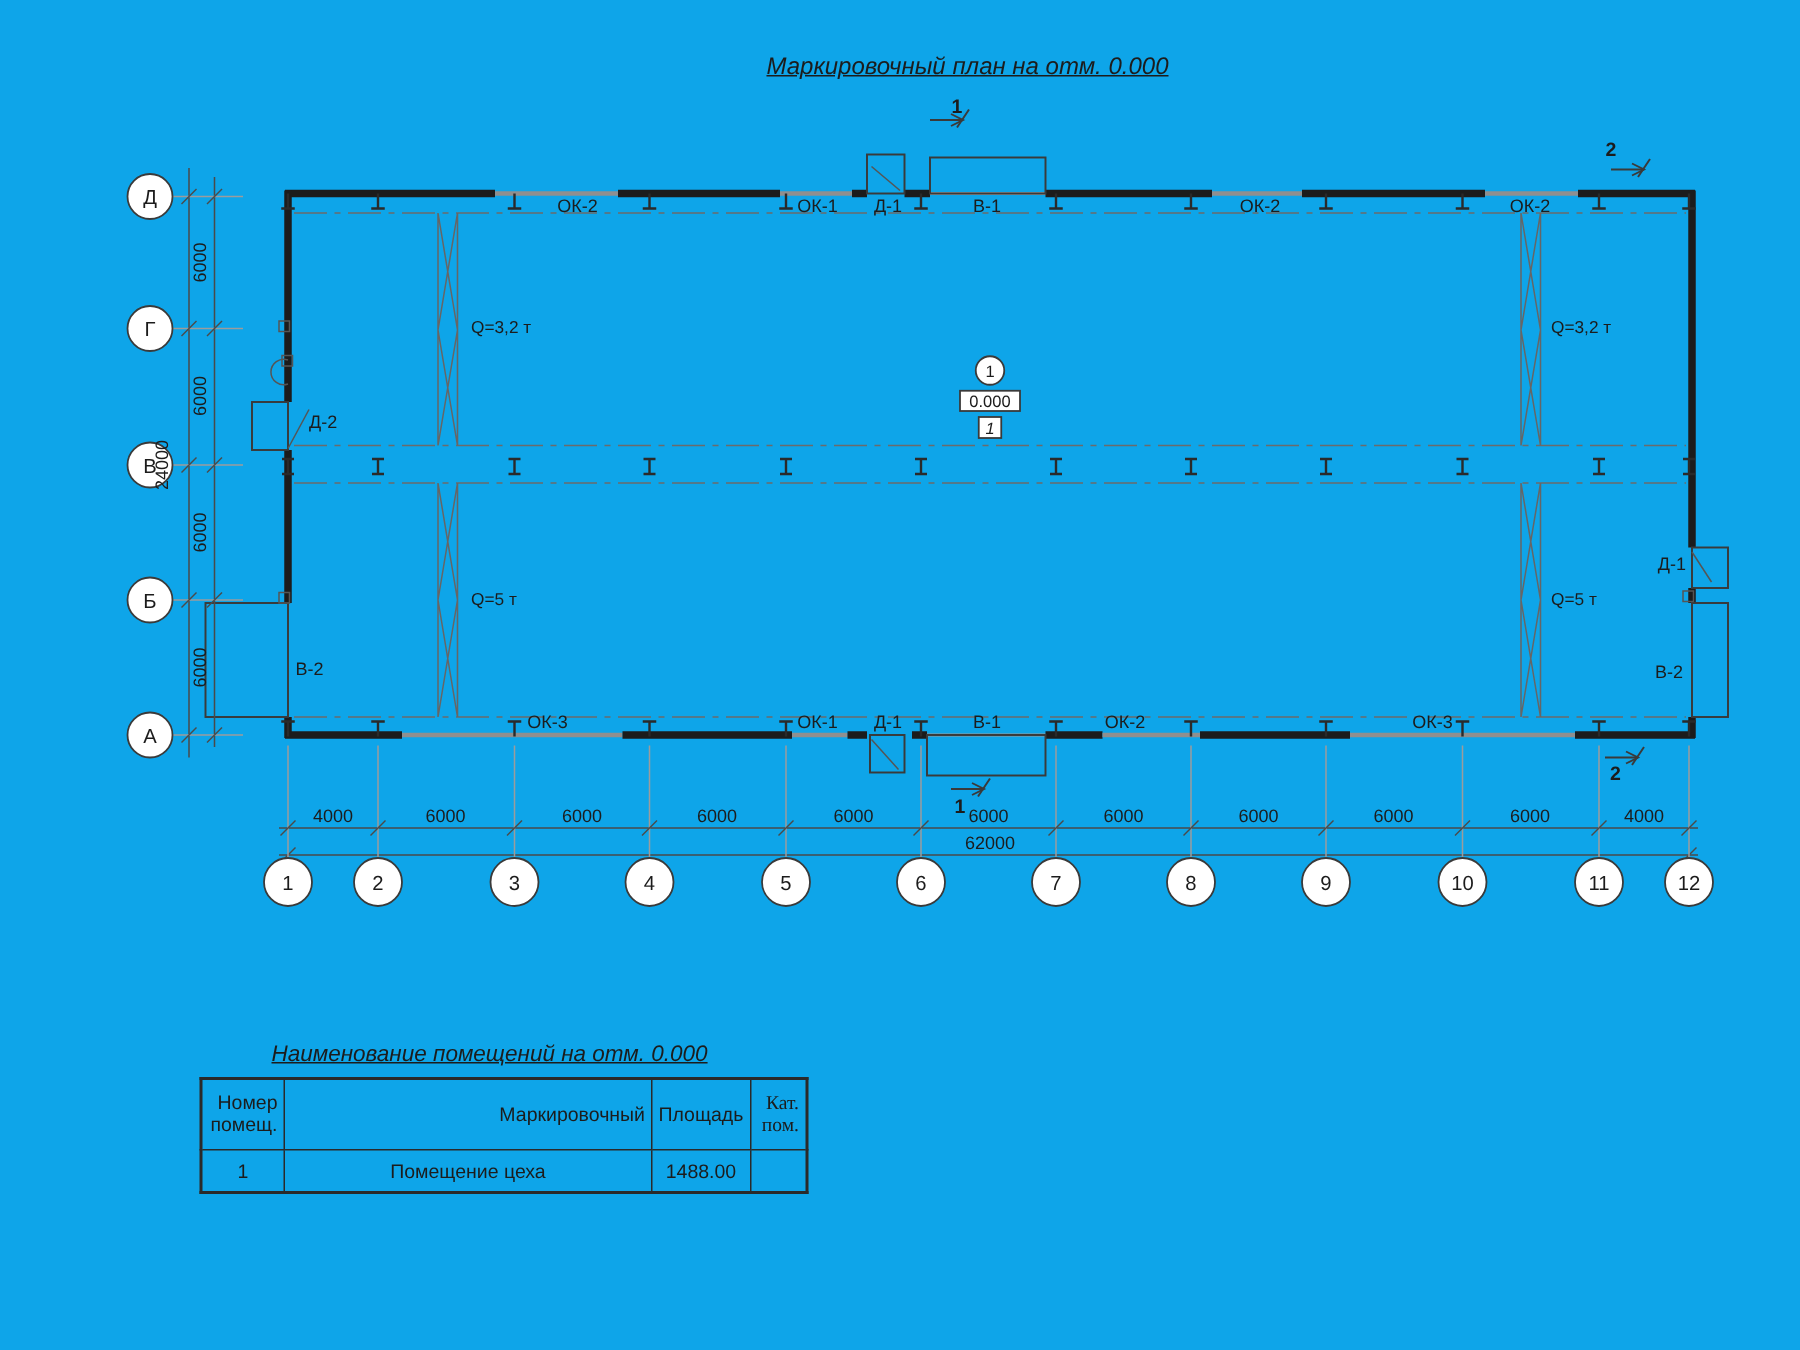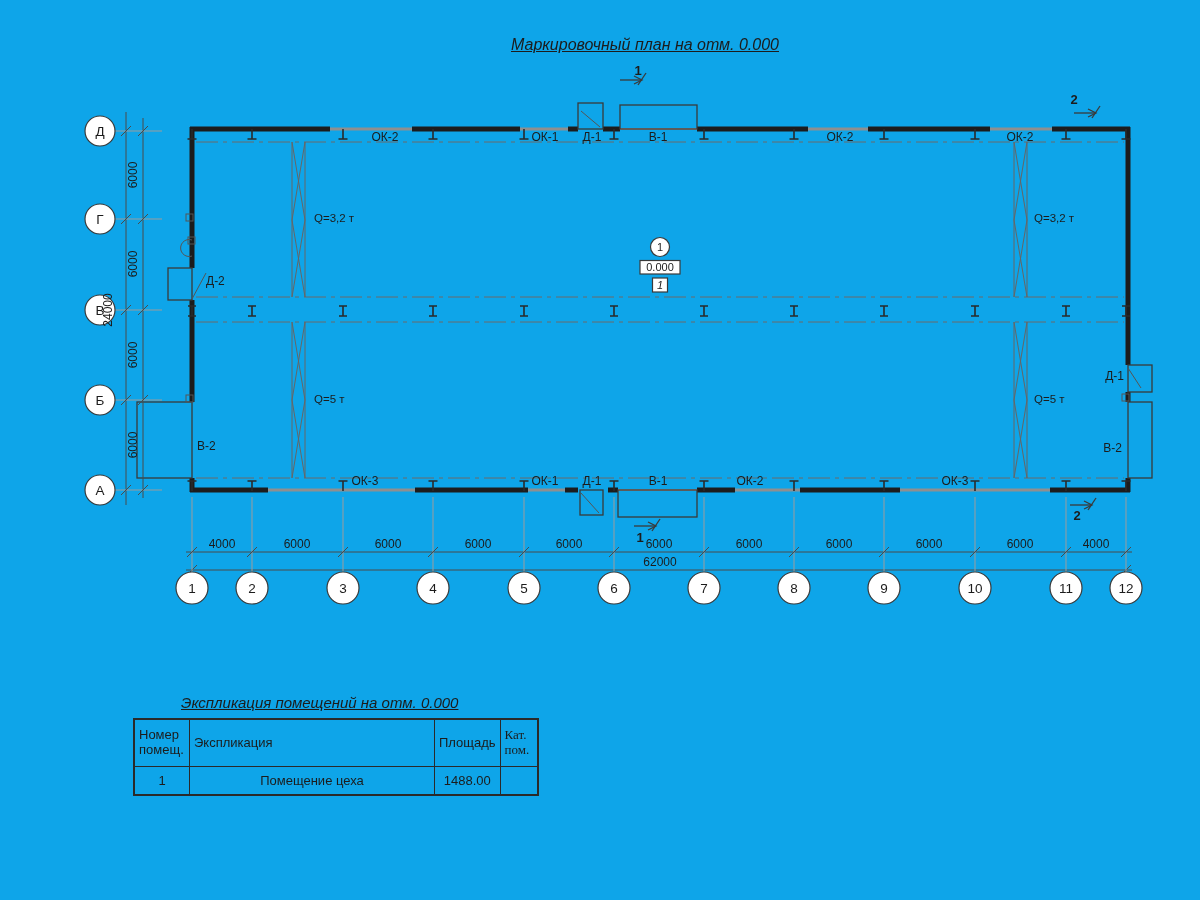"Экспликация помещений на отм. 0.000" div.expl-title { text: Экспликация -> Наименование }
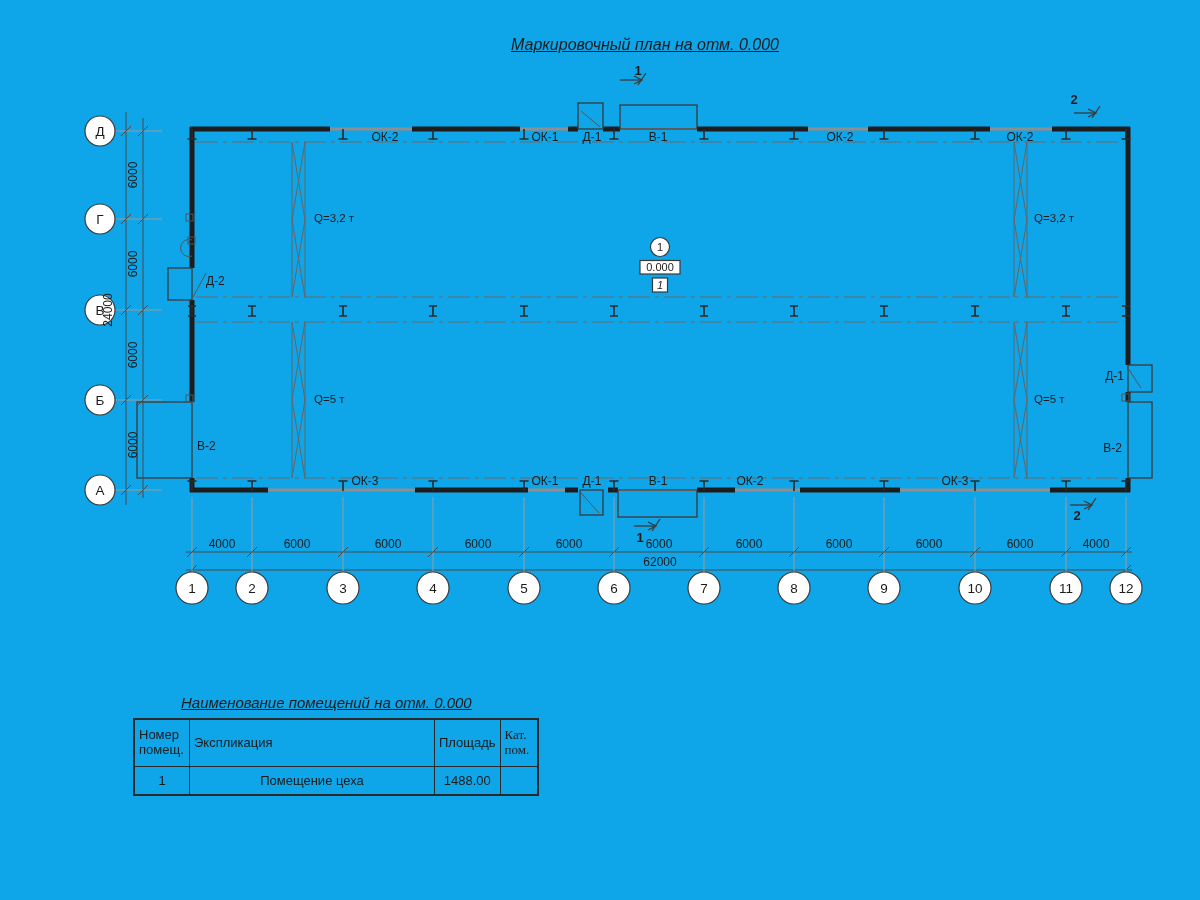"Номер помещ." .expl .hdr th { text-align: left -> right }
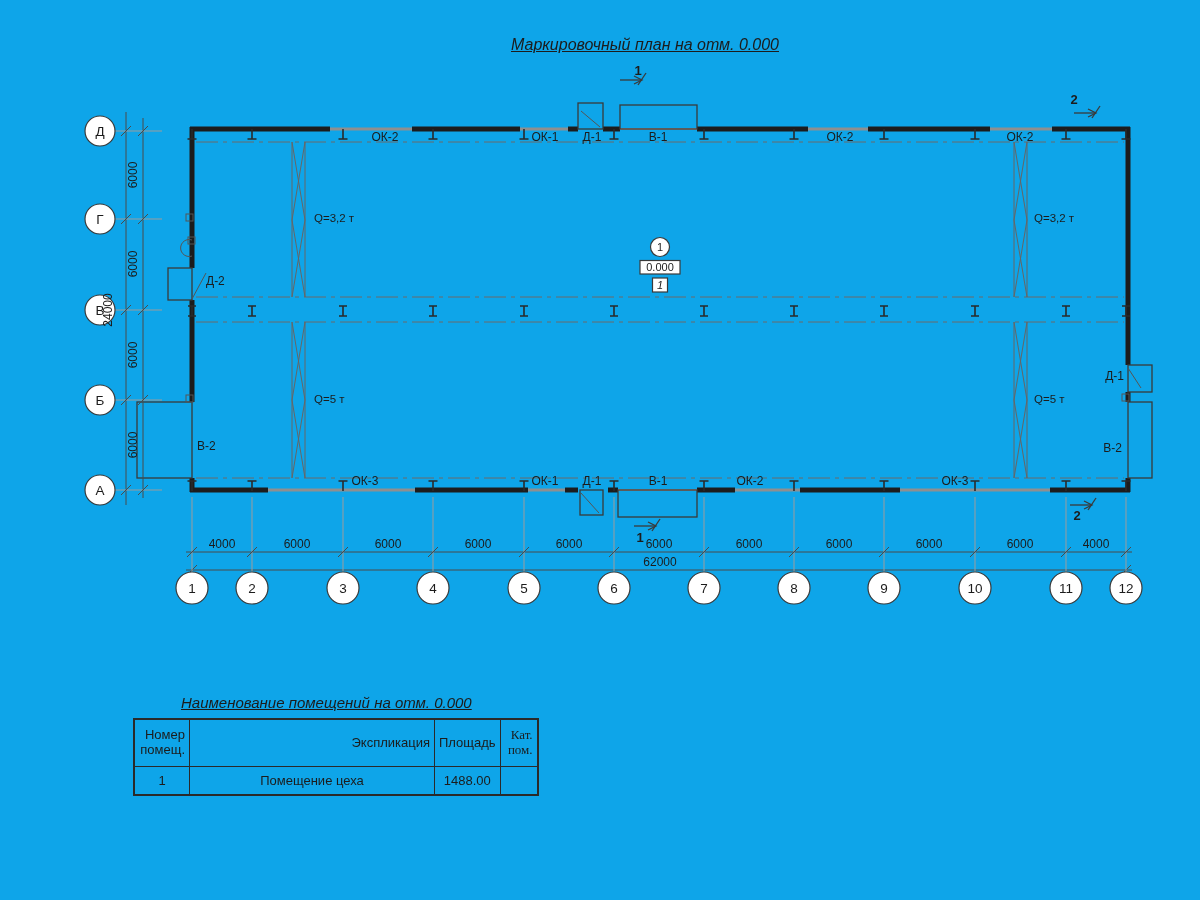"Экспликация" th.c-name { text: Экспликация -> Маркировочный }
